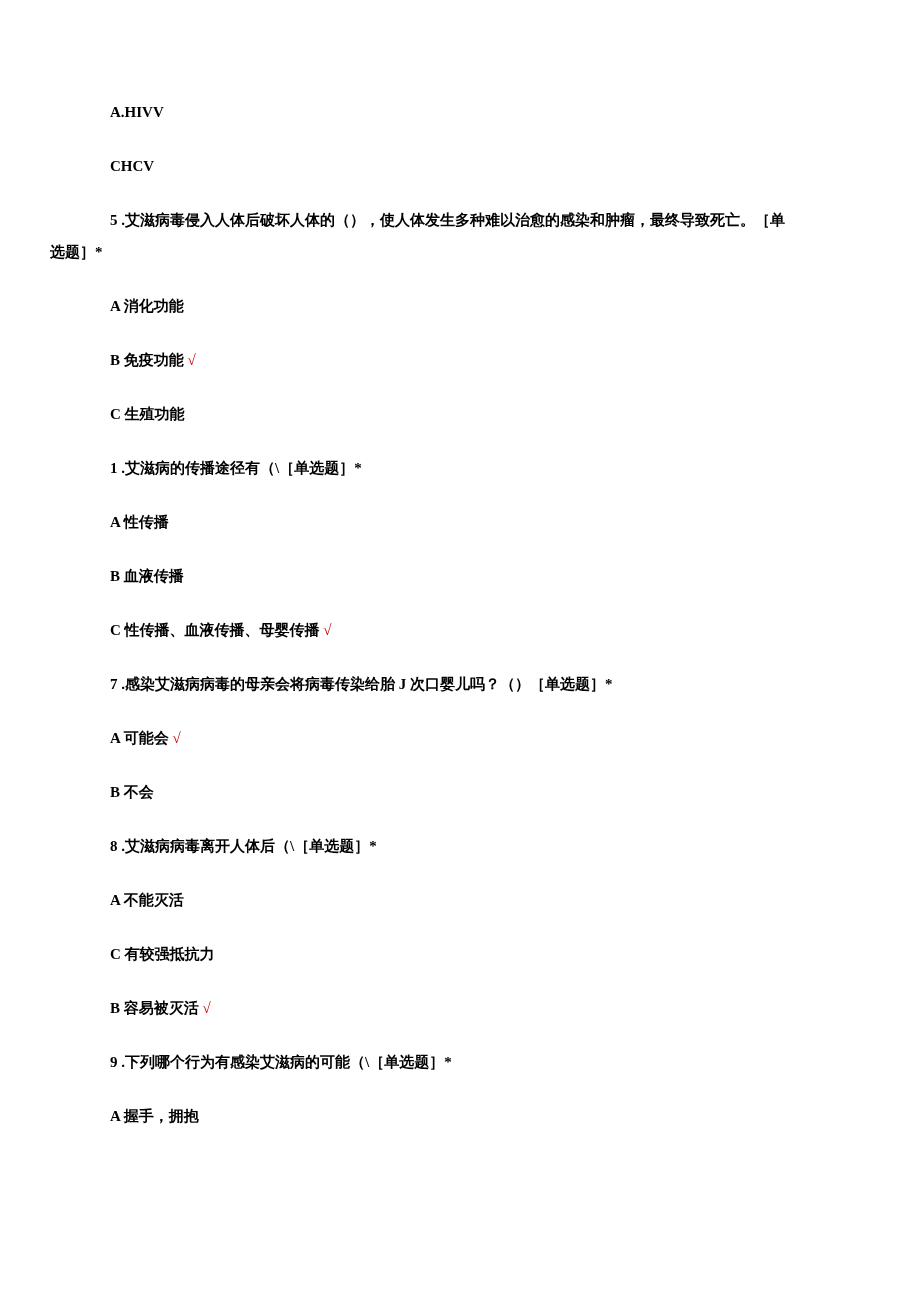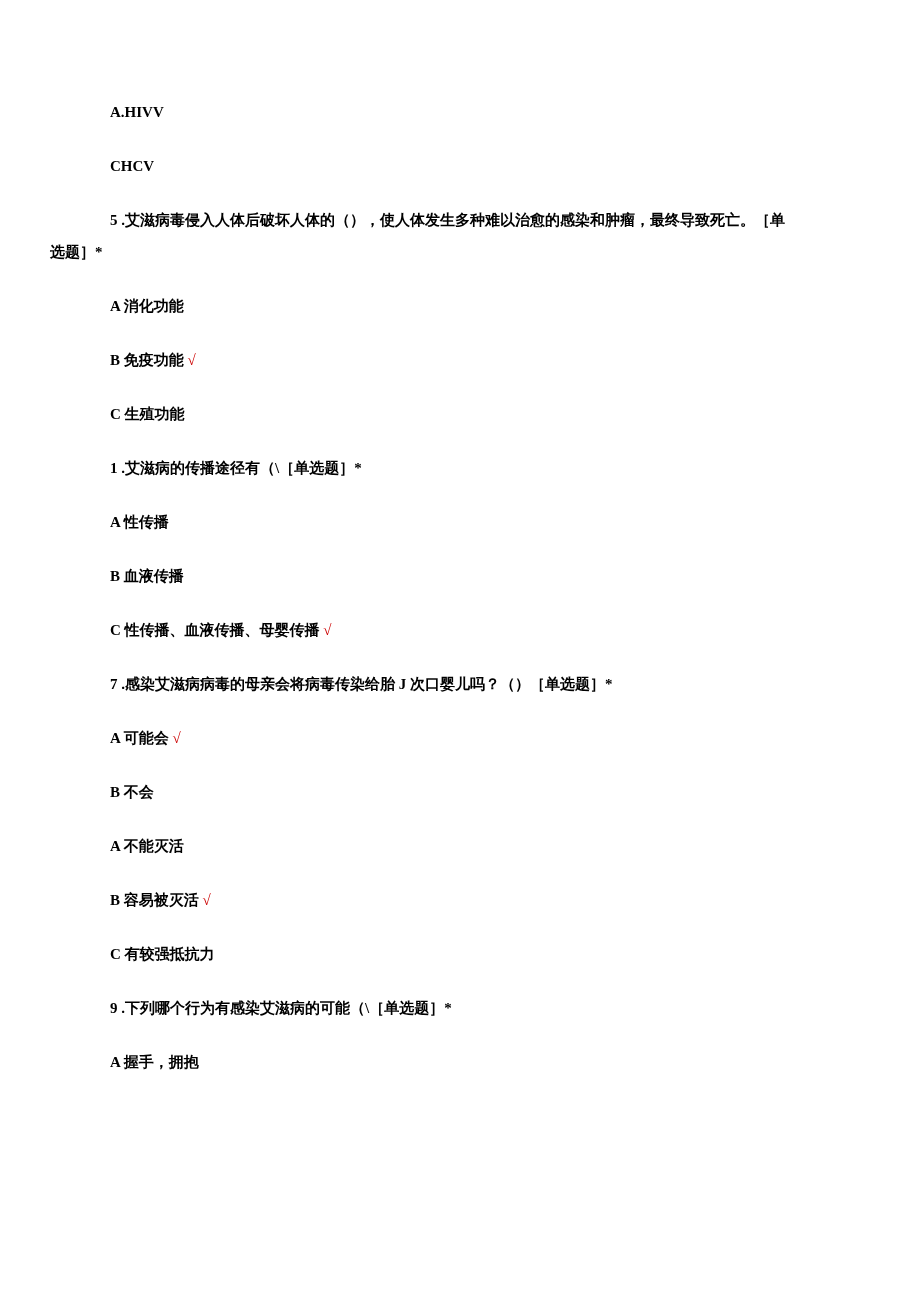"8 .艾滋病病毒离开人体后（\［单选题］*" div.line { html: none -> <div>8 .艾滋病病毒离开人体后（\［单选题］*</div> }
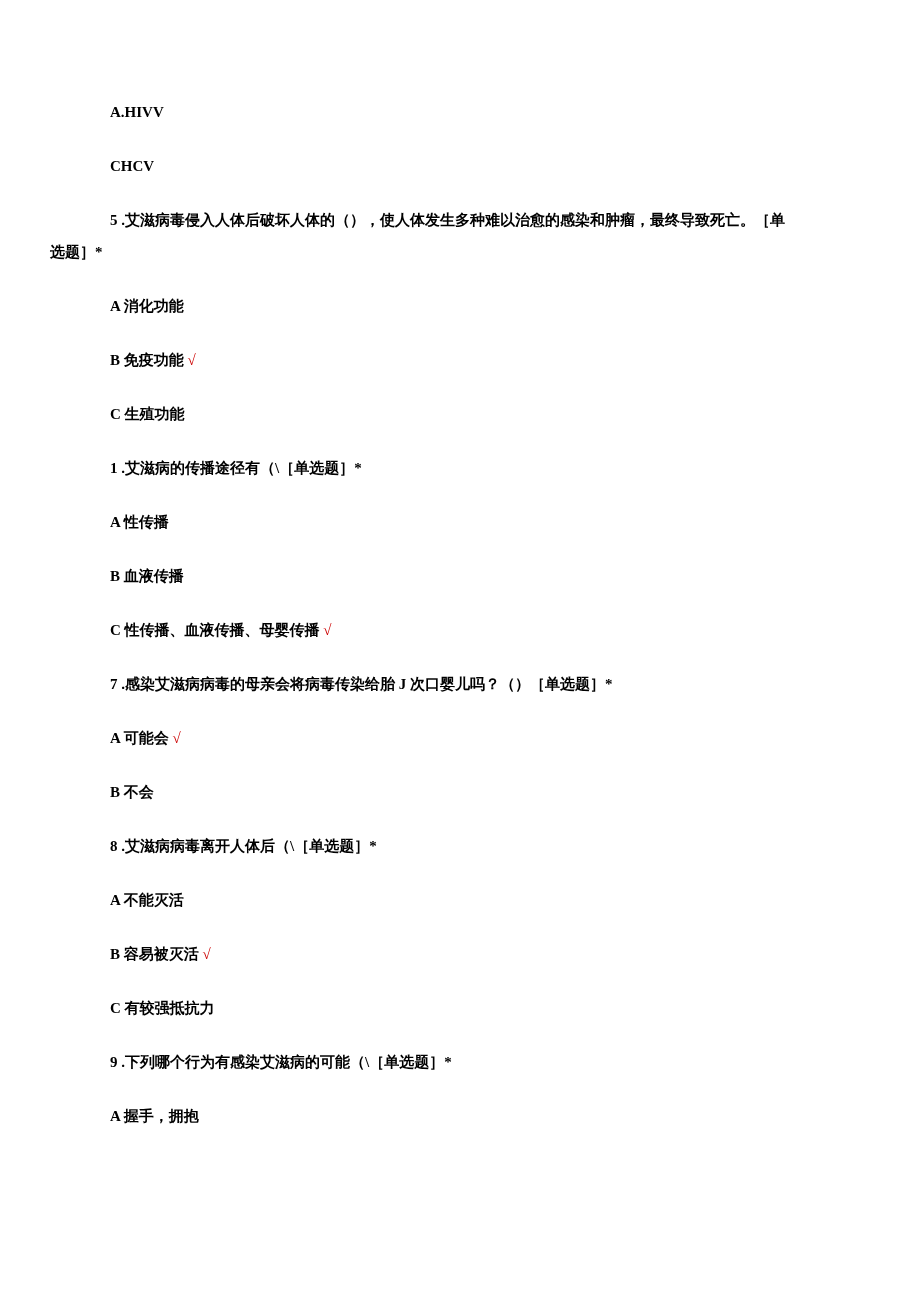"B 容易被灭活 √" div.line { order: before "C 有较强抵抗力" -> after "C 有较强抵抗力" }
